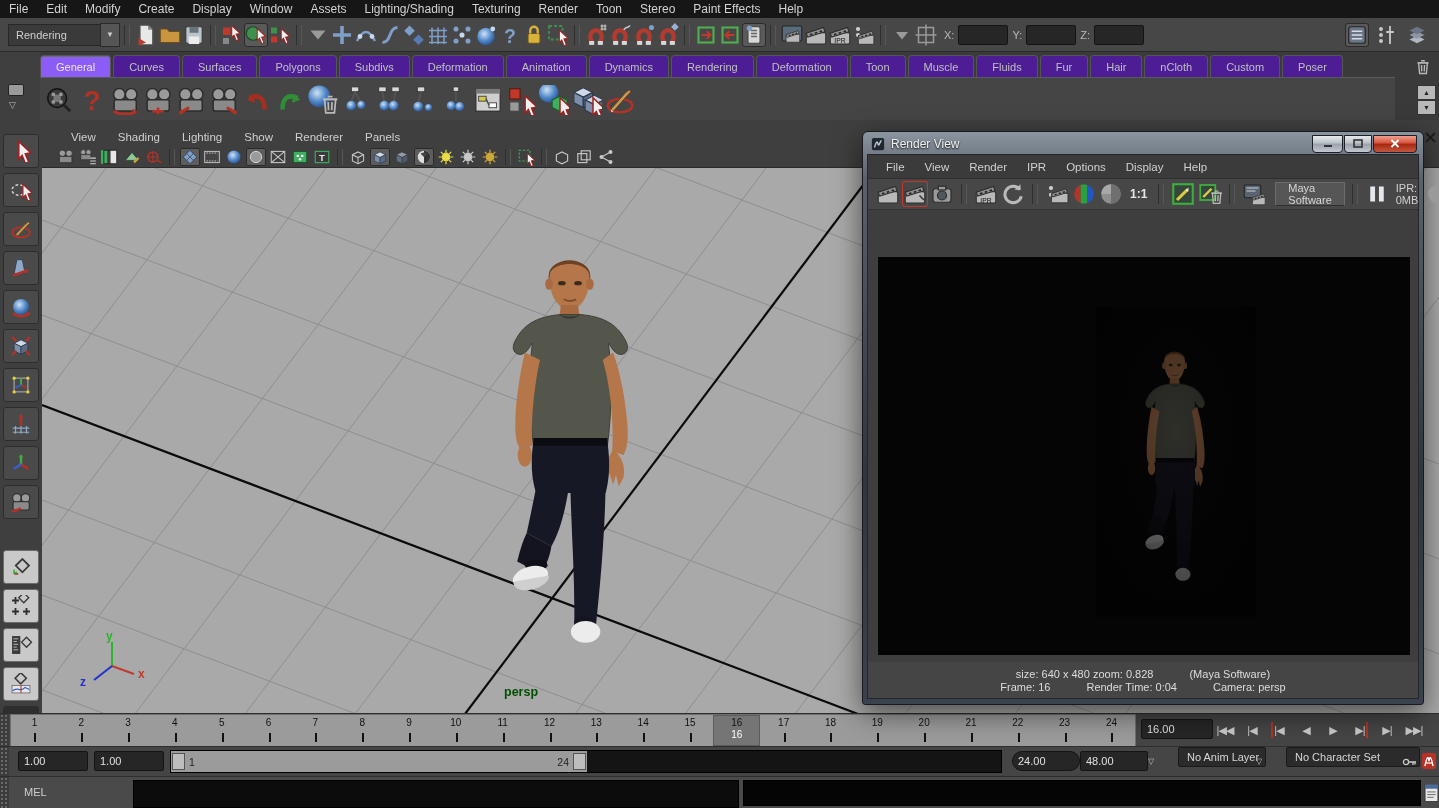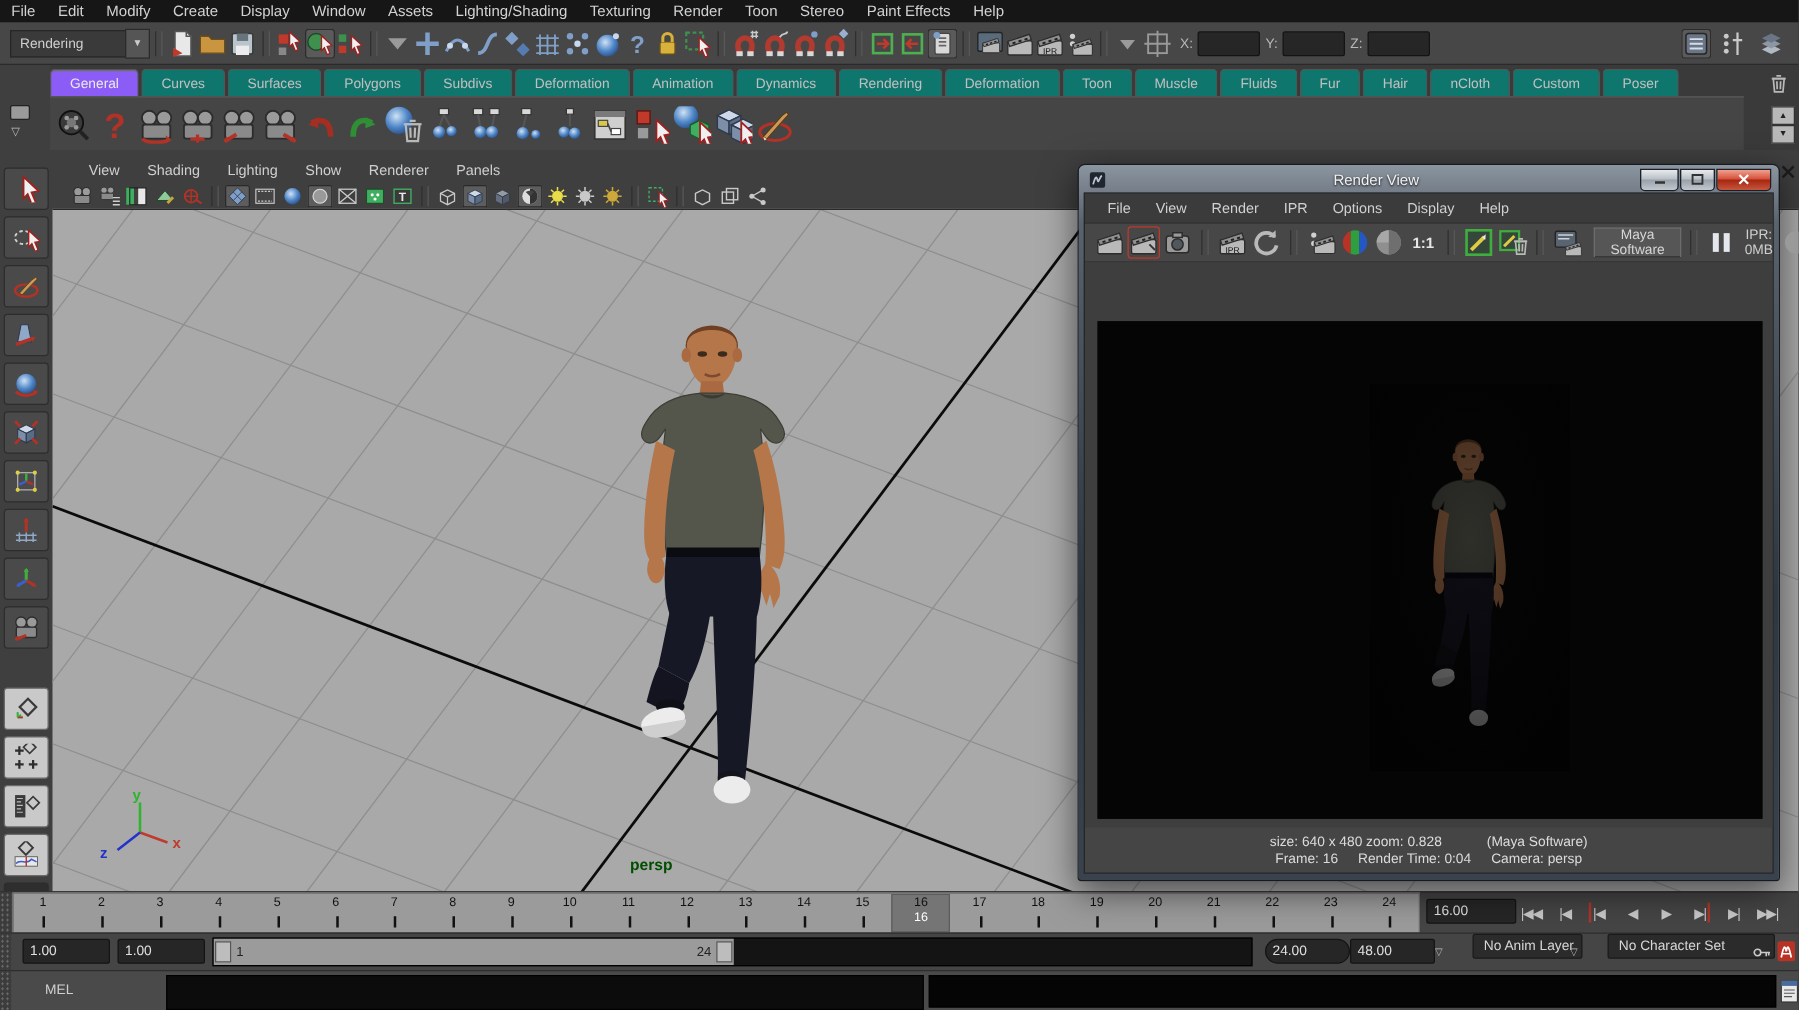"Curves" .shelf-tab { background: #0f766e -> #4c1d95 }
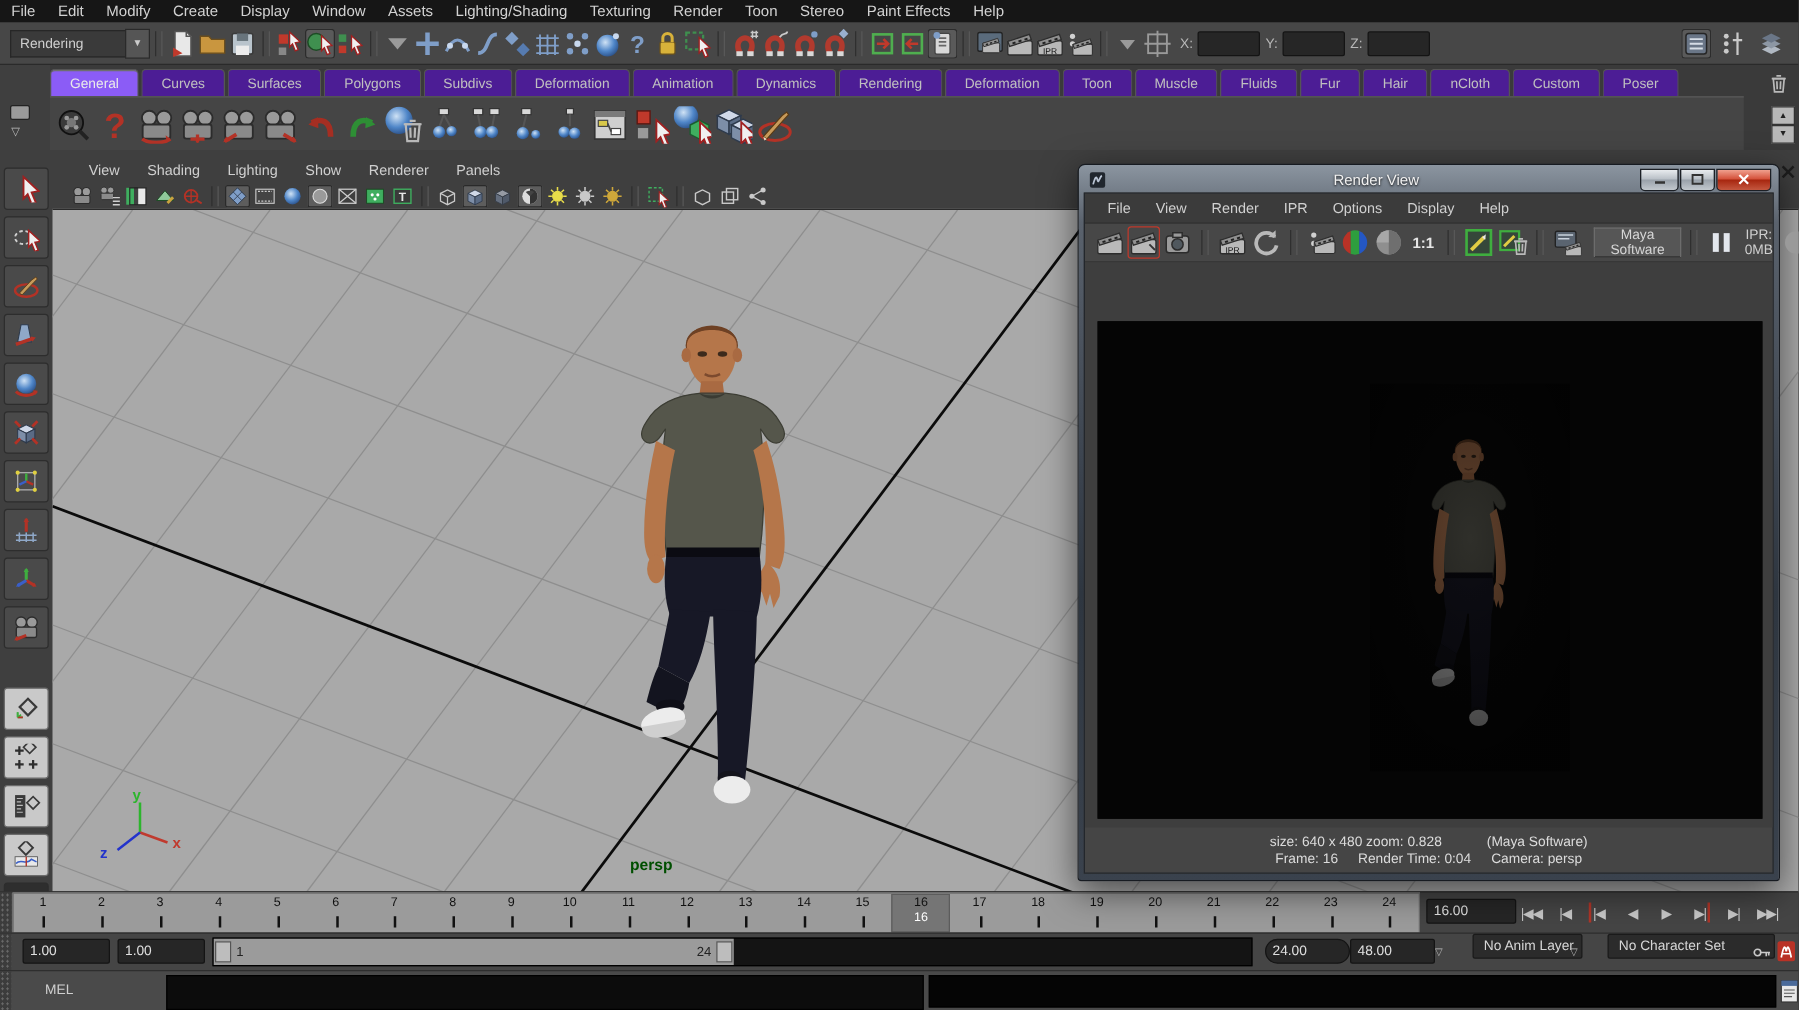"Render View" #renderview { text-align: center -> none }
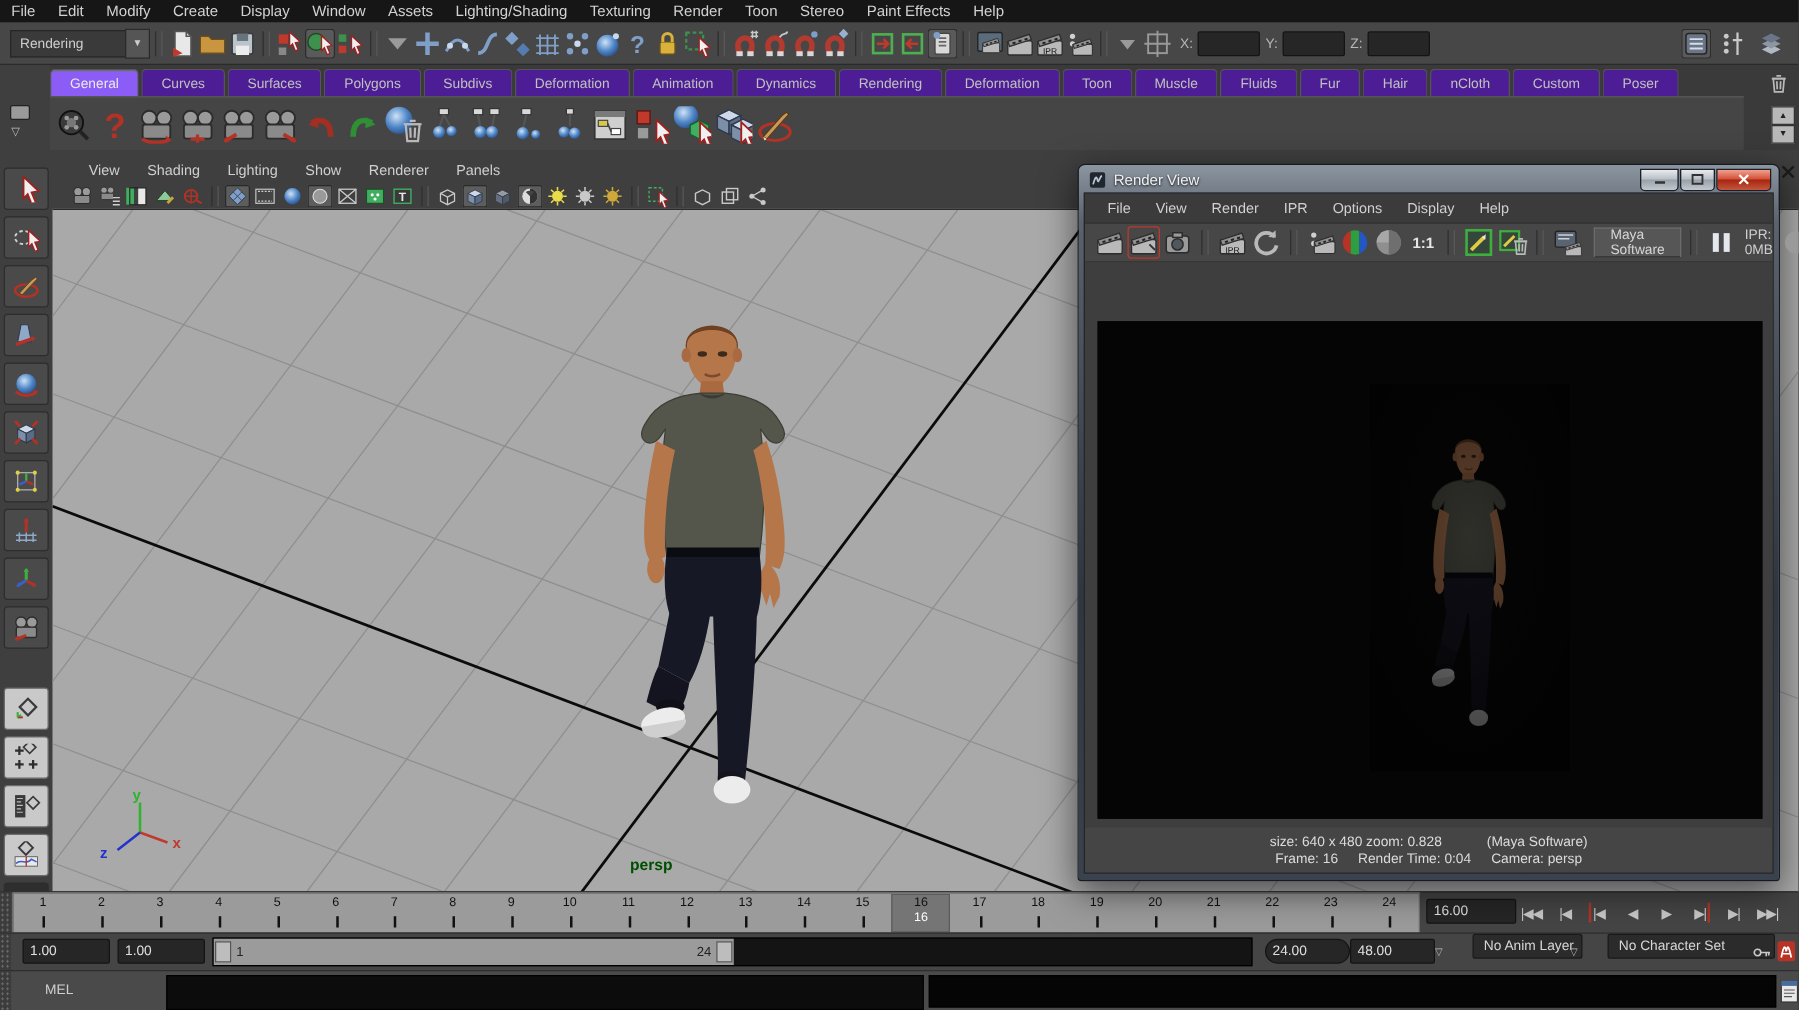"Frame: 16" div.rv-status { gap: 16px -> 36px }
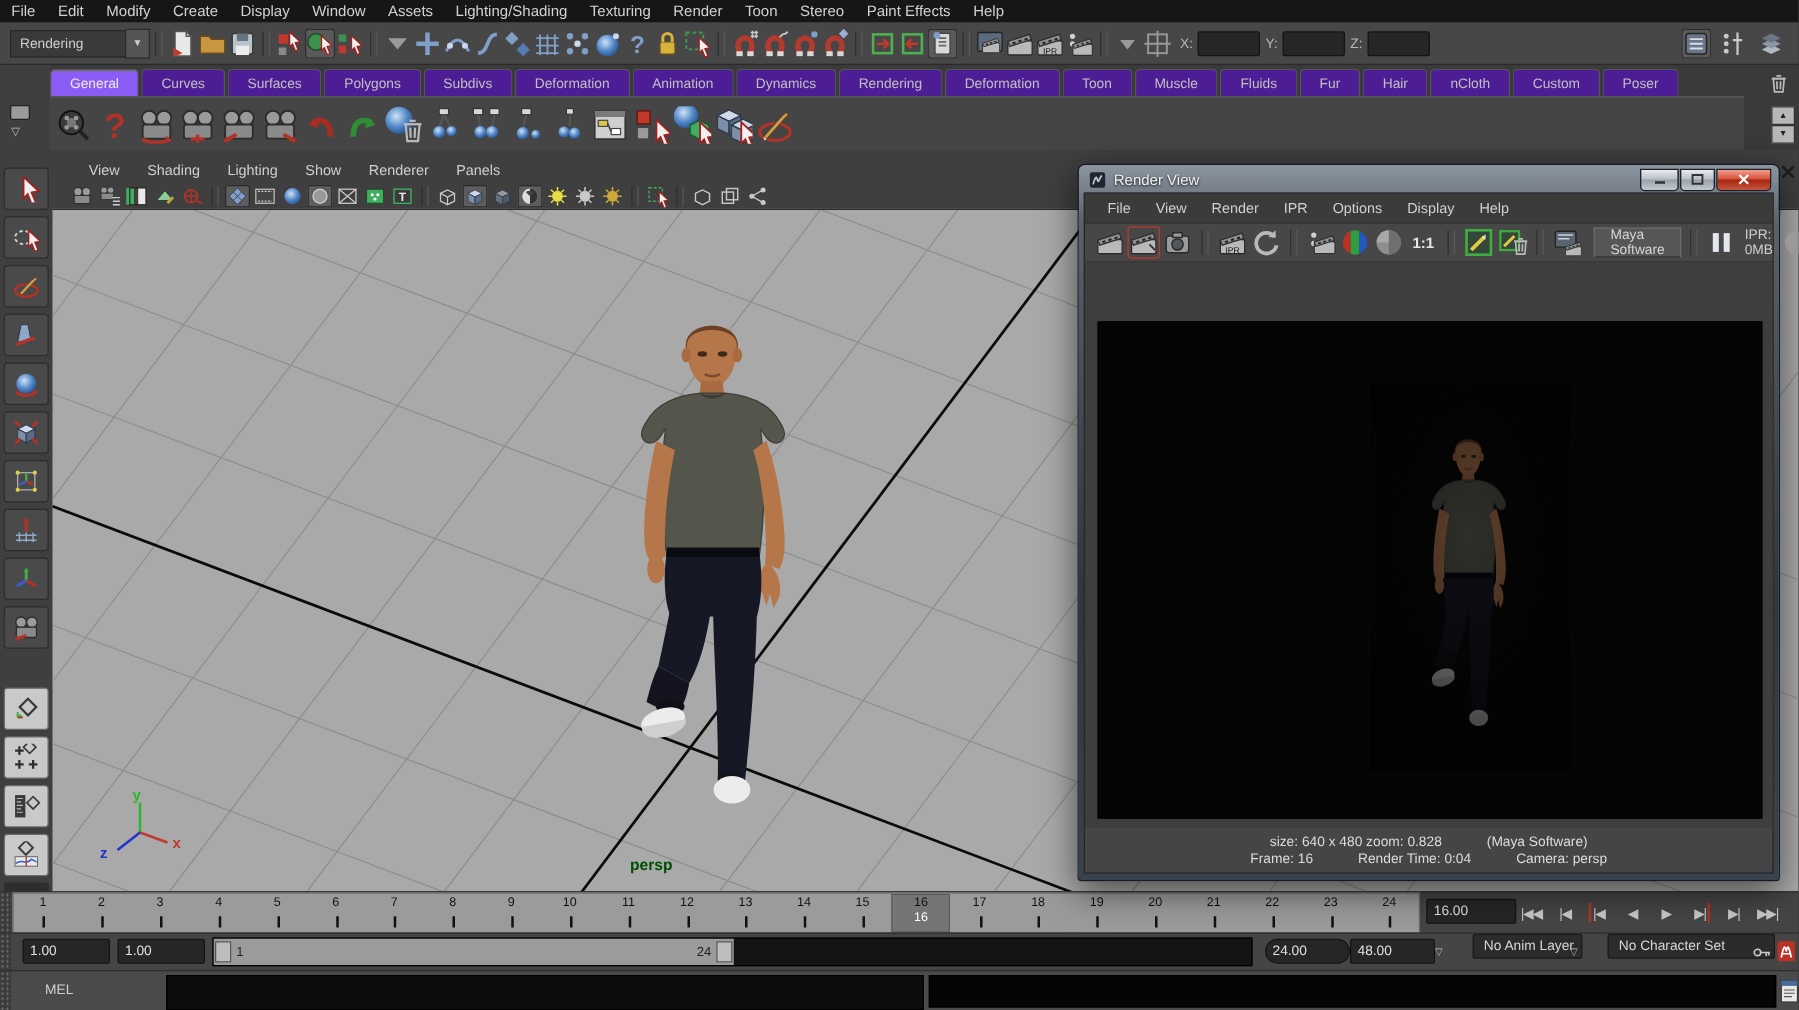"MEL" #mel-label { left: 36px -> 24px }
